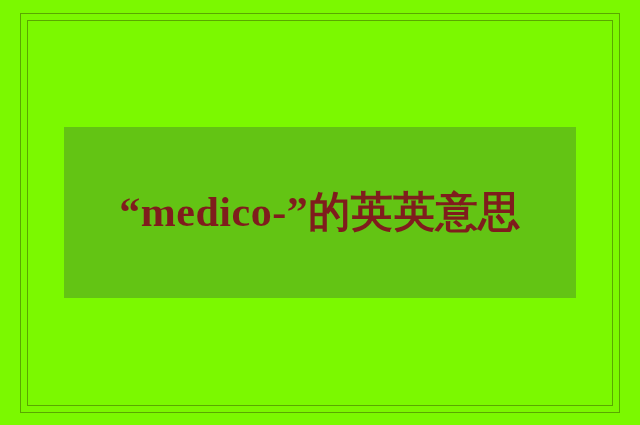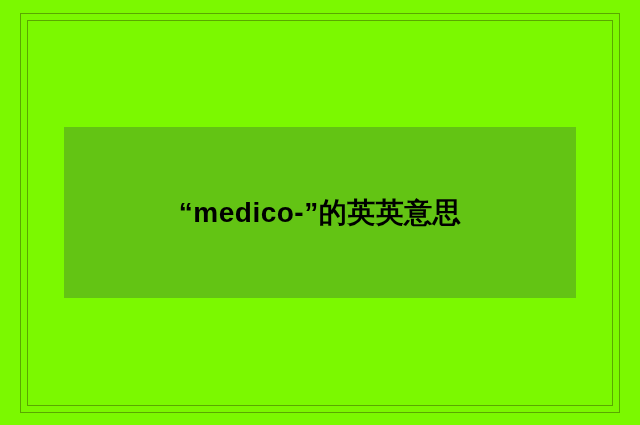"“medico-”的英英意思" #title-text { color: #000000 -> #7f1d1d; font-family: none -> Liberation Serif, serif; font-size: 28px -> 42px }
